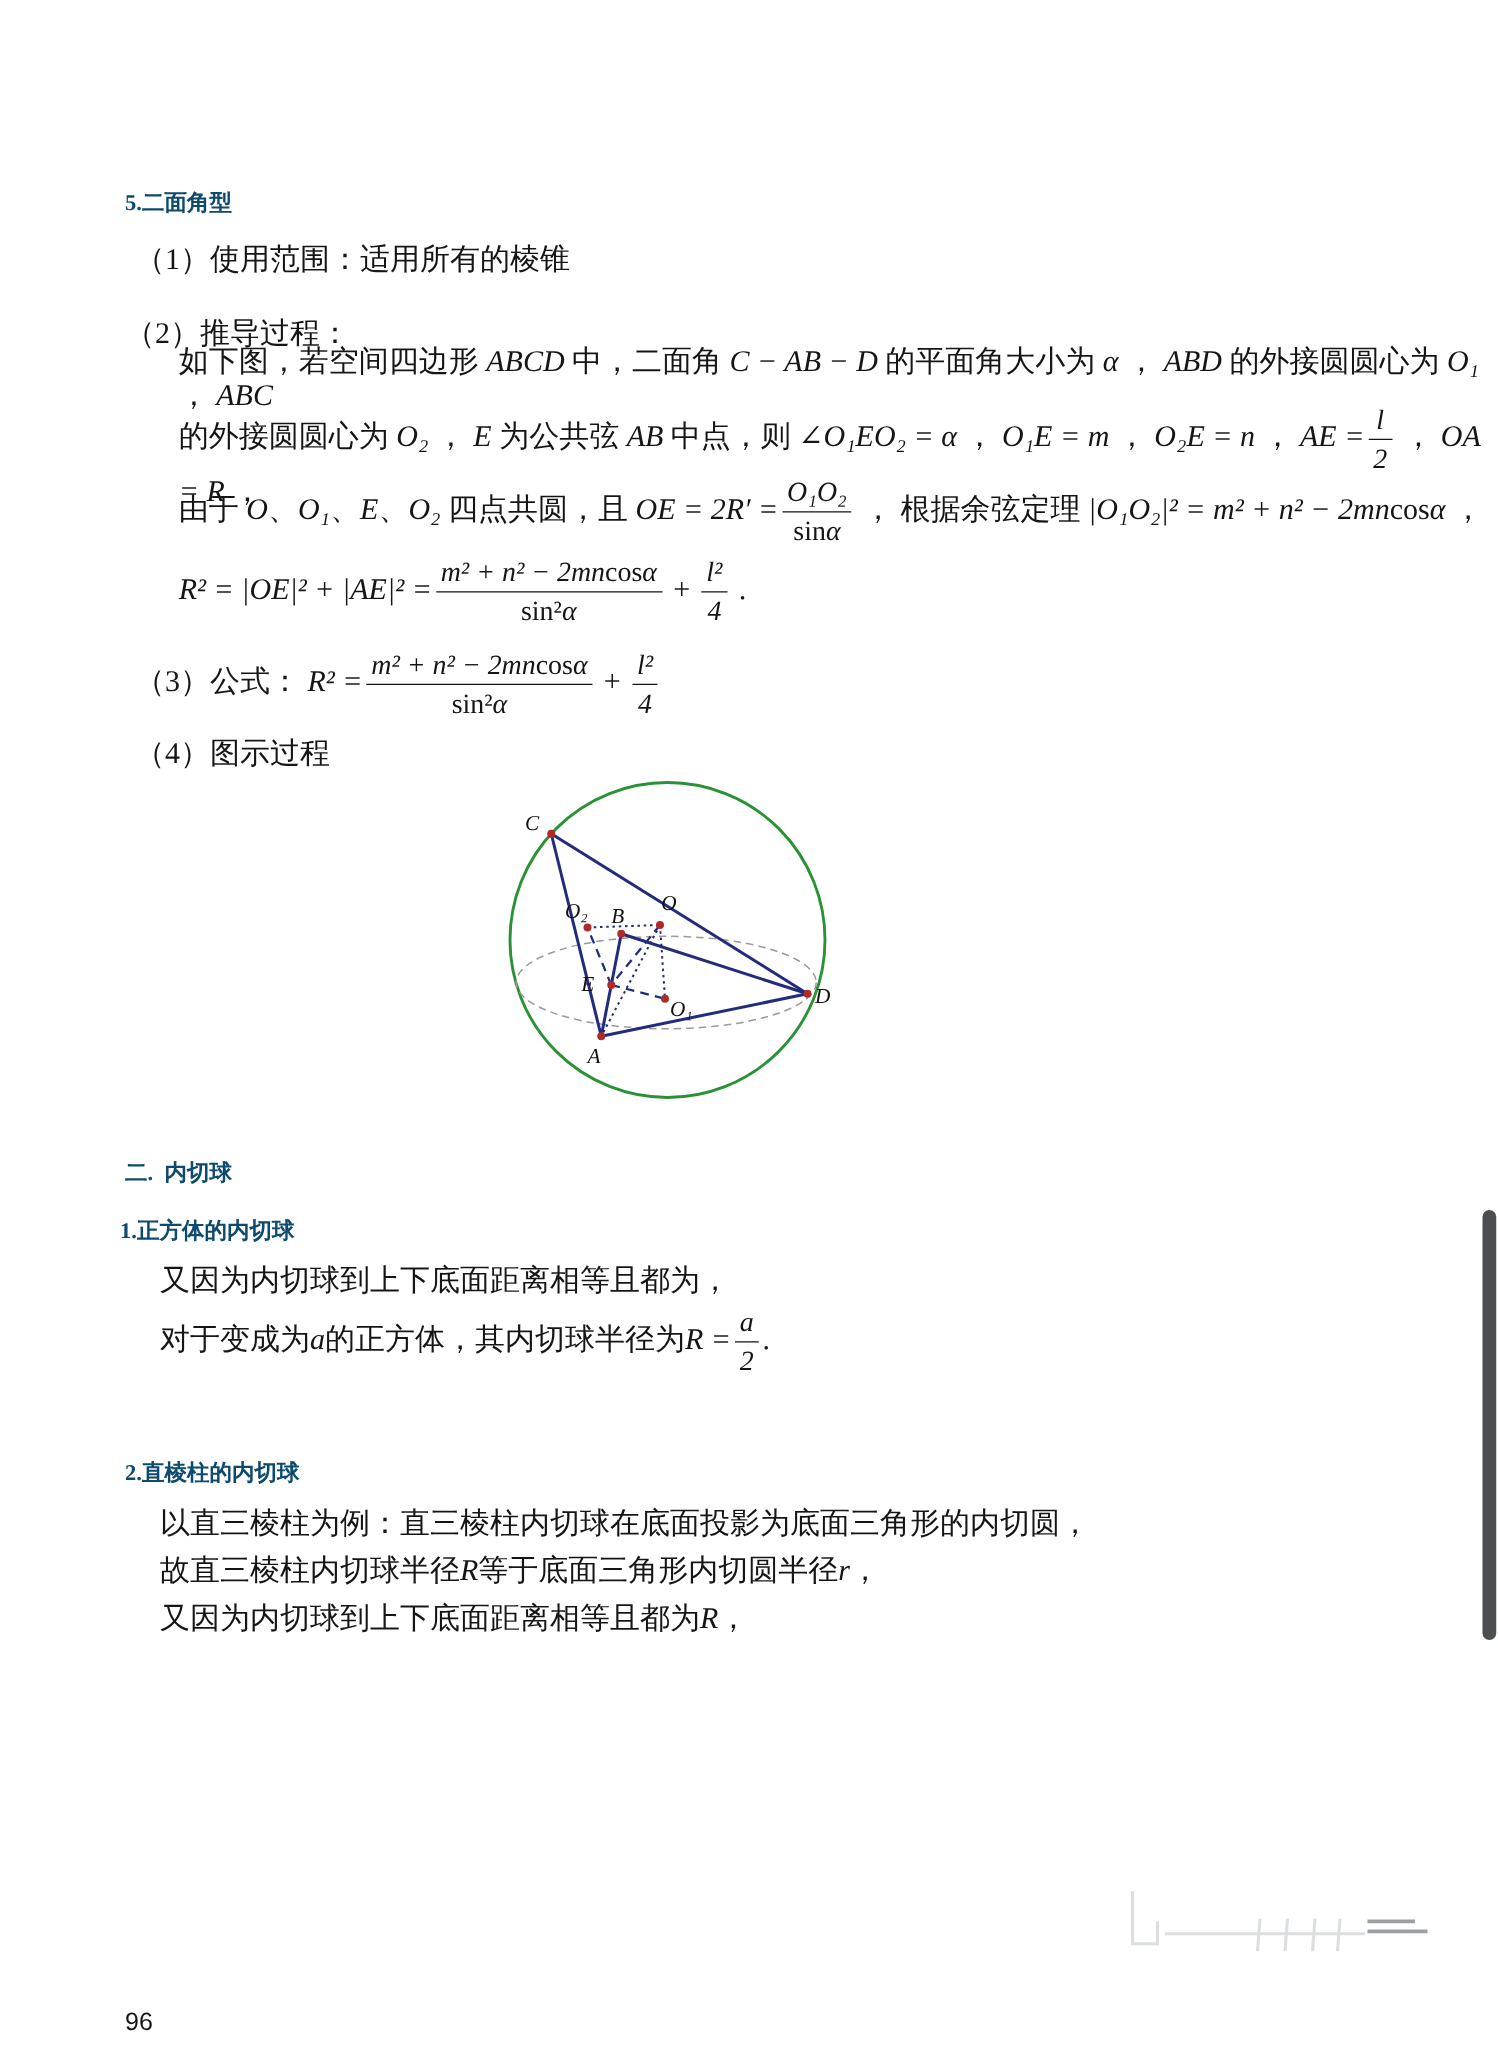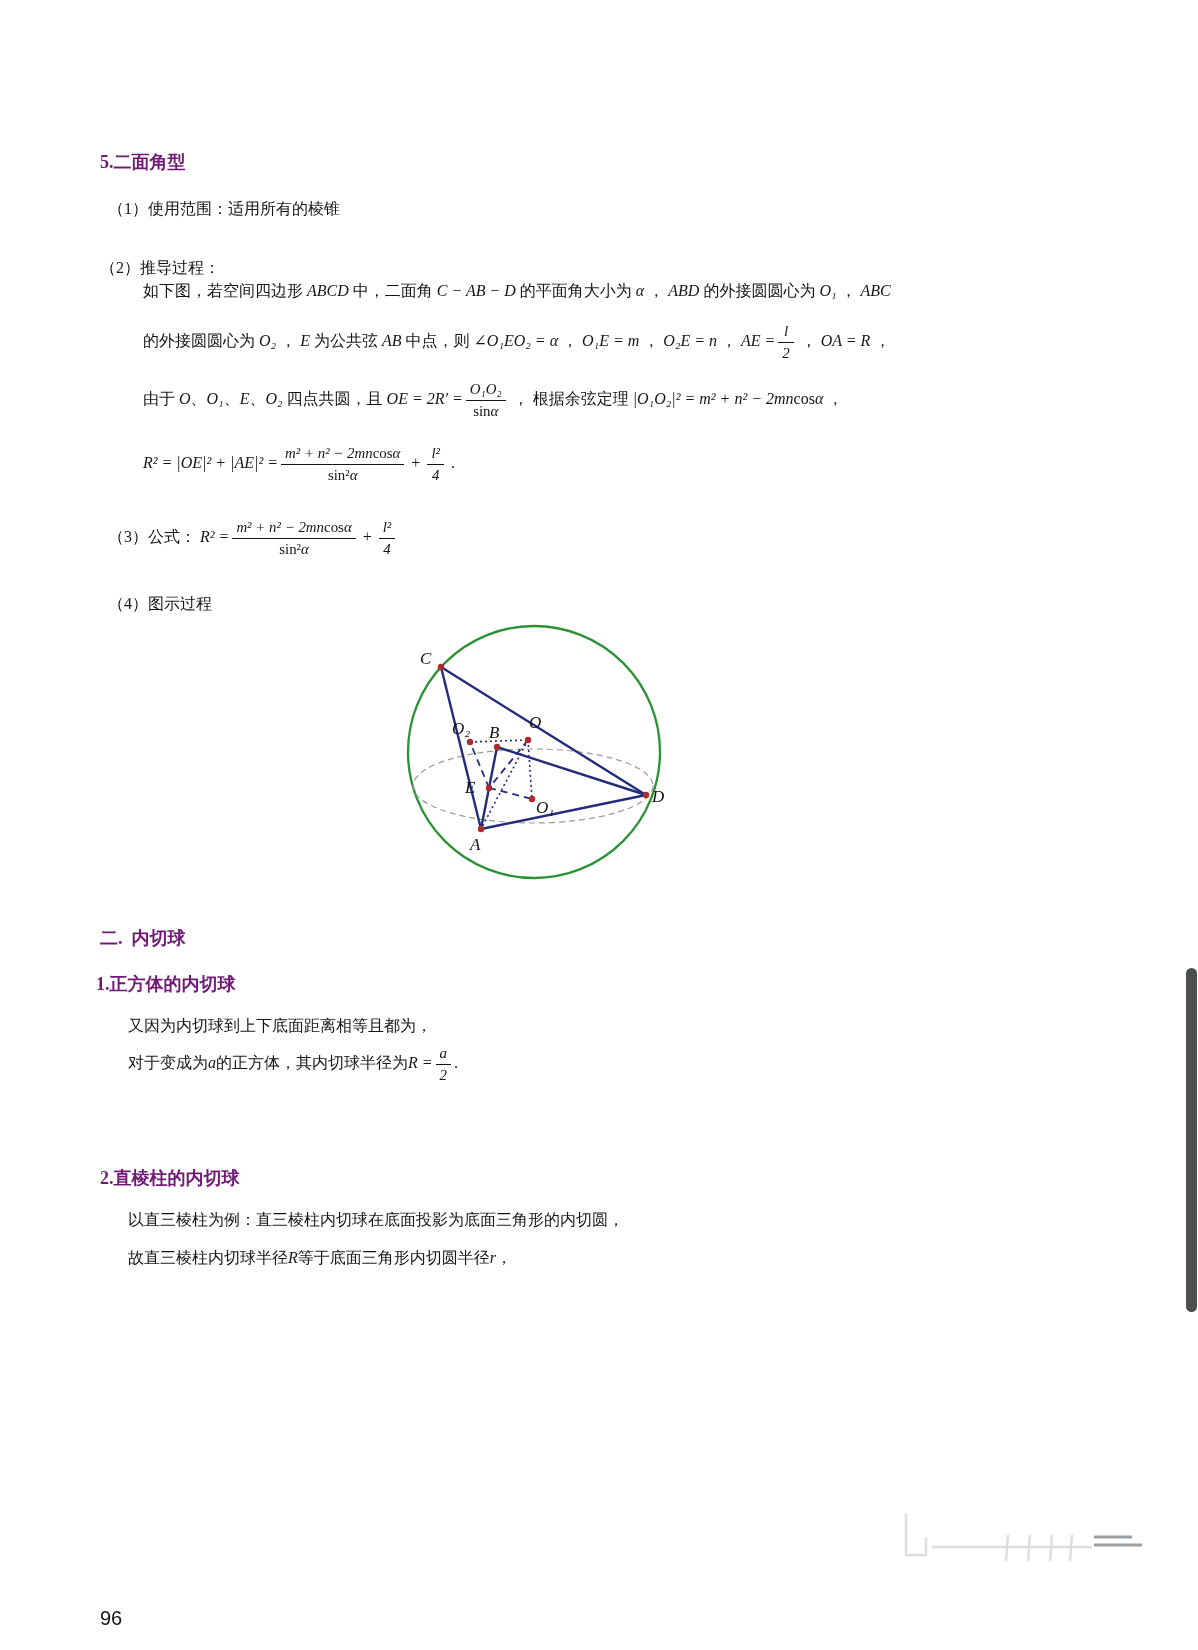"5.二面角型" .heading { color: #701a75 -> #0c4a6e }
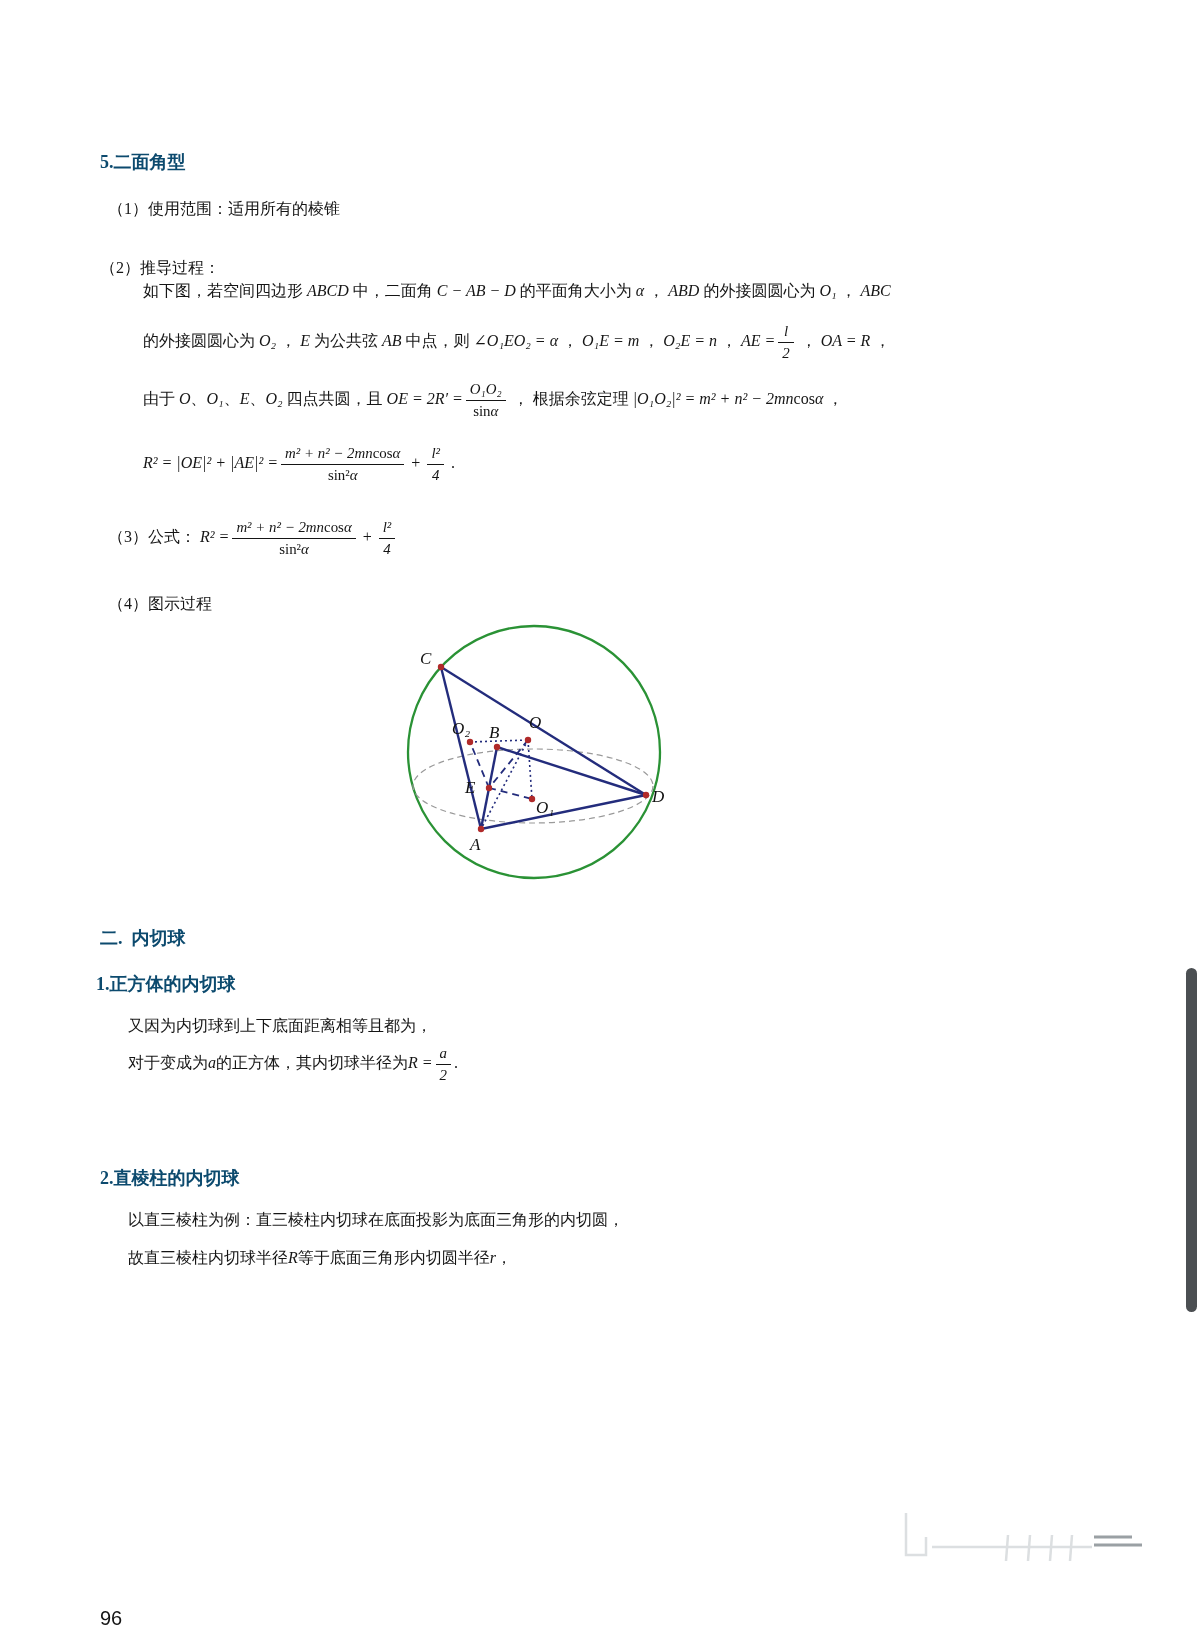"（1）使用范围：适用所有的棱锥" .line { font-size: 16px -> 24px }
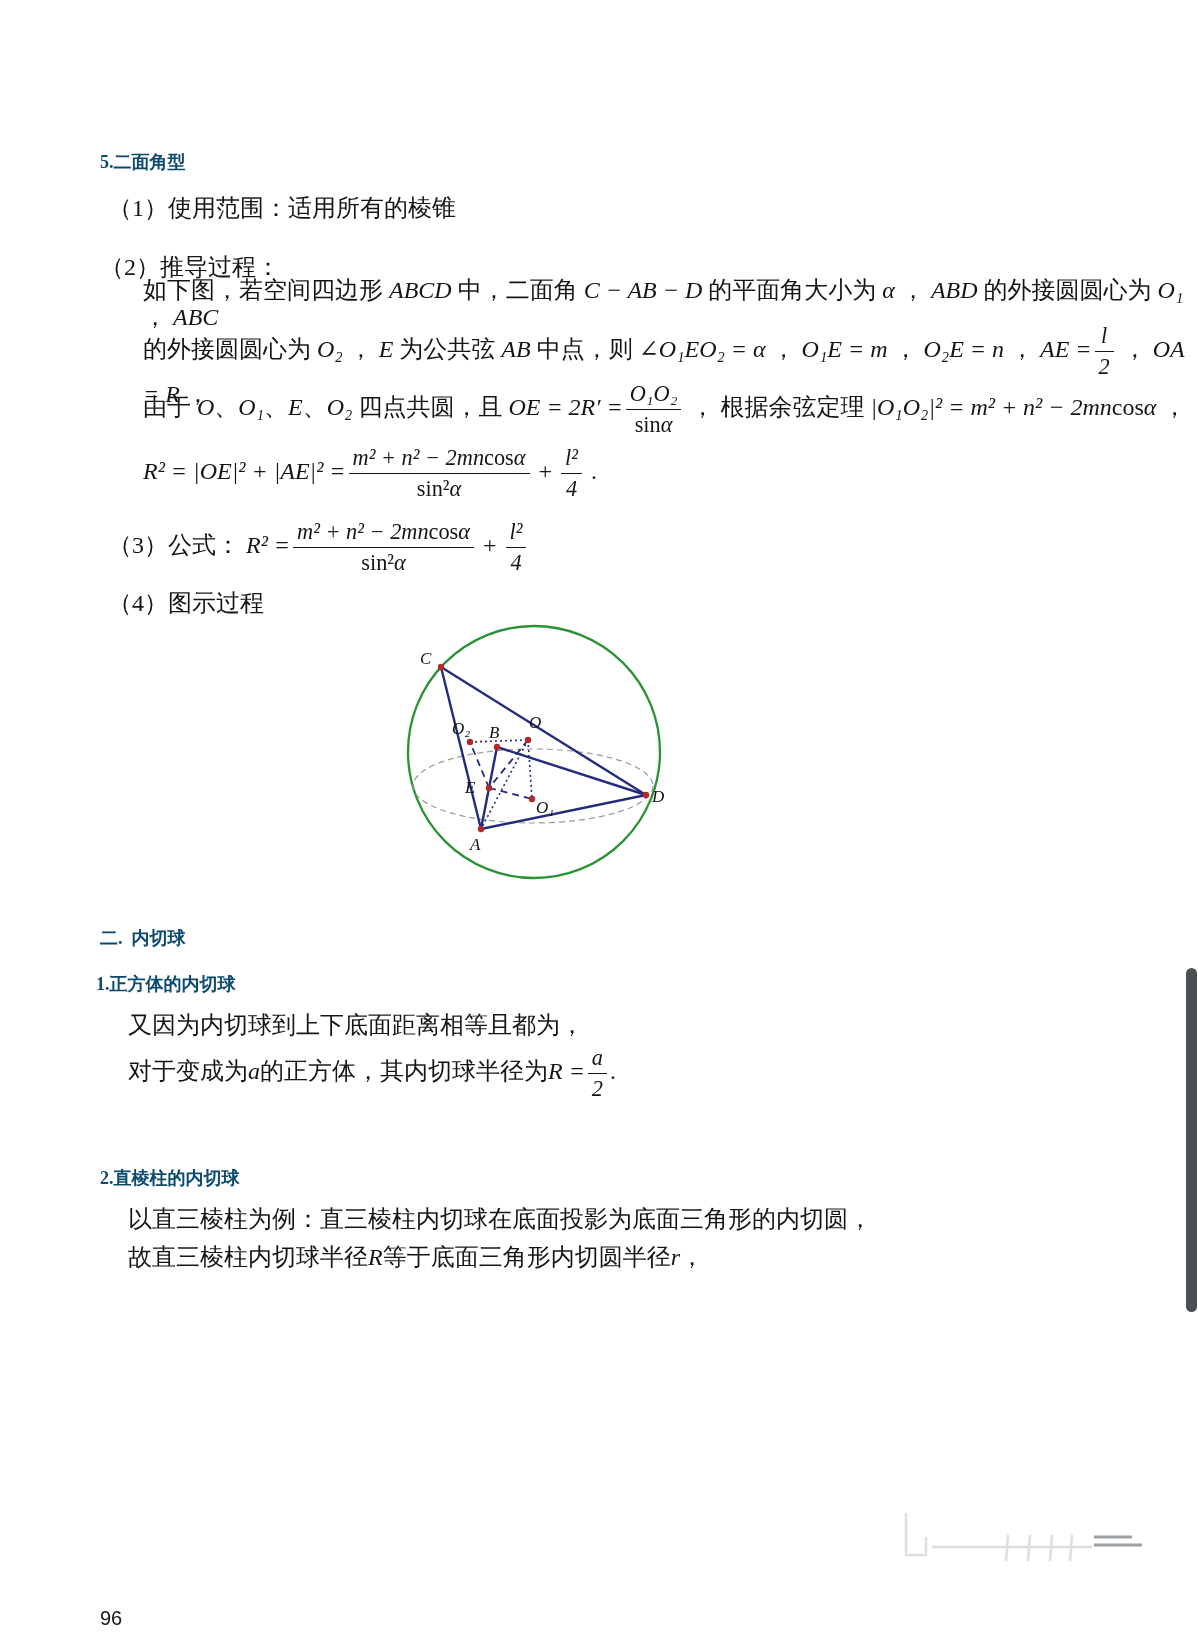"又因为内切球到上下底面距离相等且都为R，" div.line { html: none -> <div><span>又因为内切球到上下底面距离相等且都为</span><span>R</span><span>，</span></div> }
